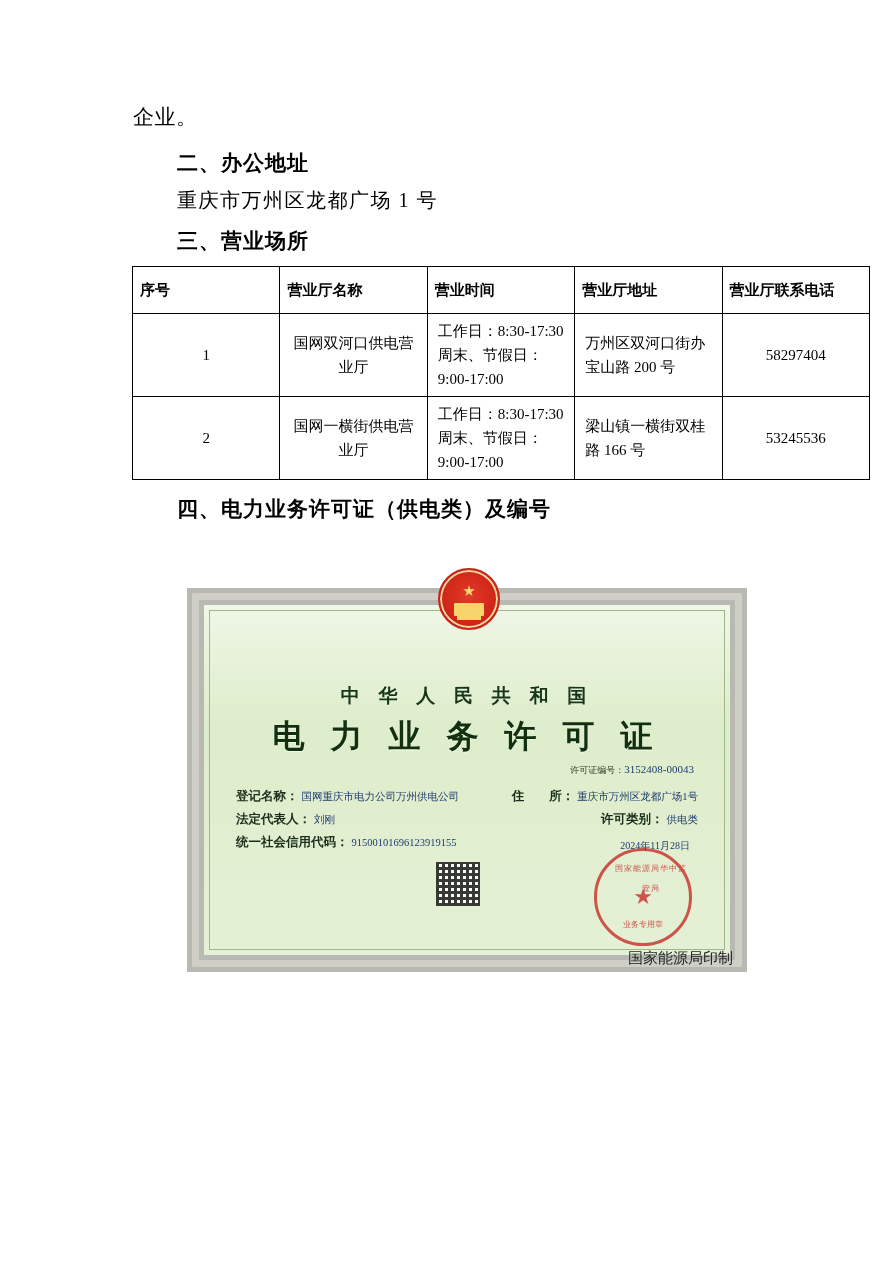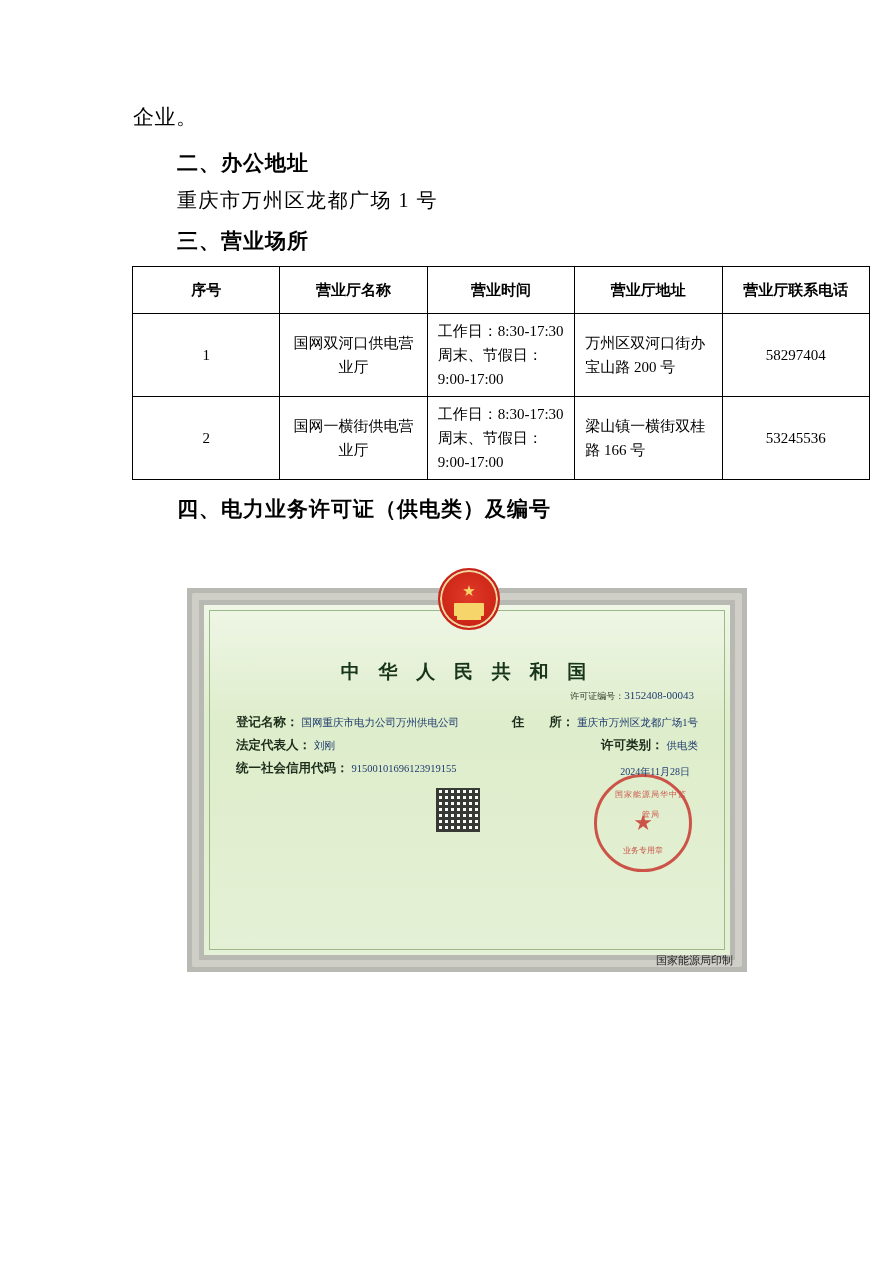"序号" table.halls th { text-align: center -> left }
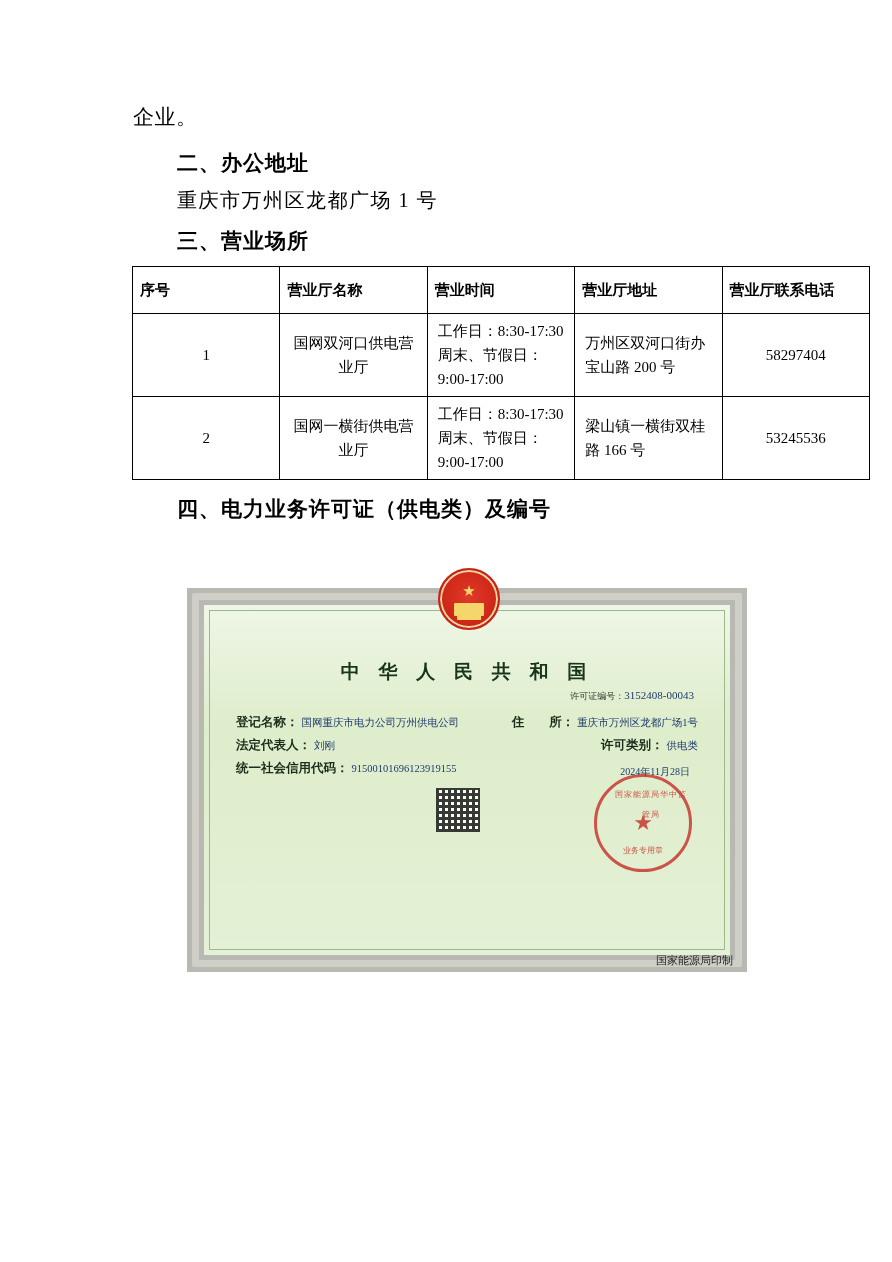"中 华 人 民 共" .cert-inner { padding: 4px 26px 8px 26px -> 28px 26px 8px 26px }
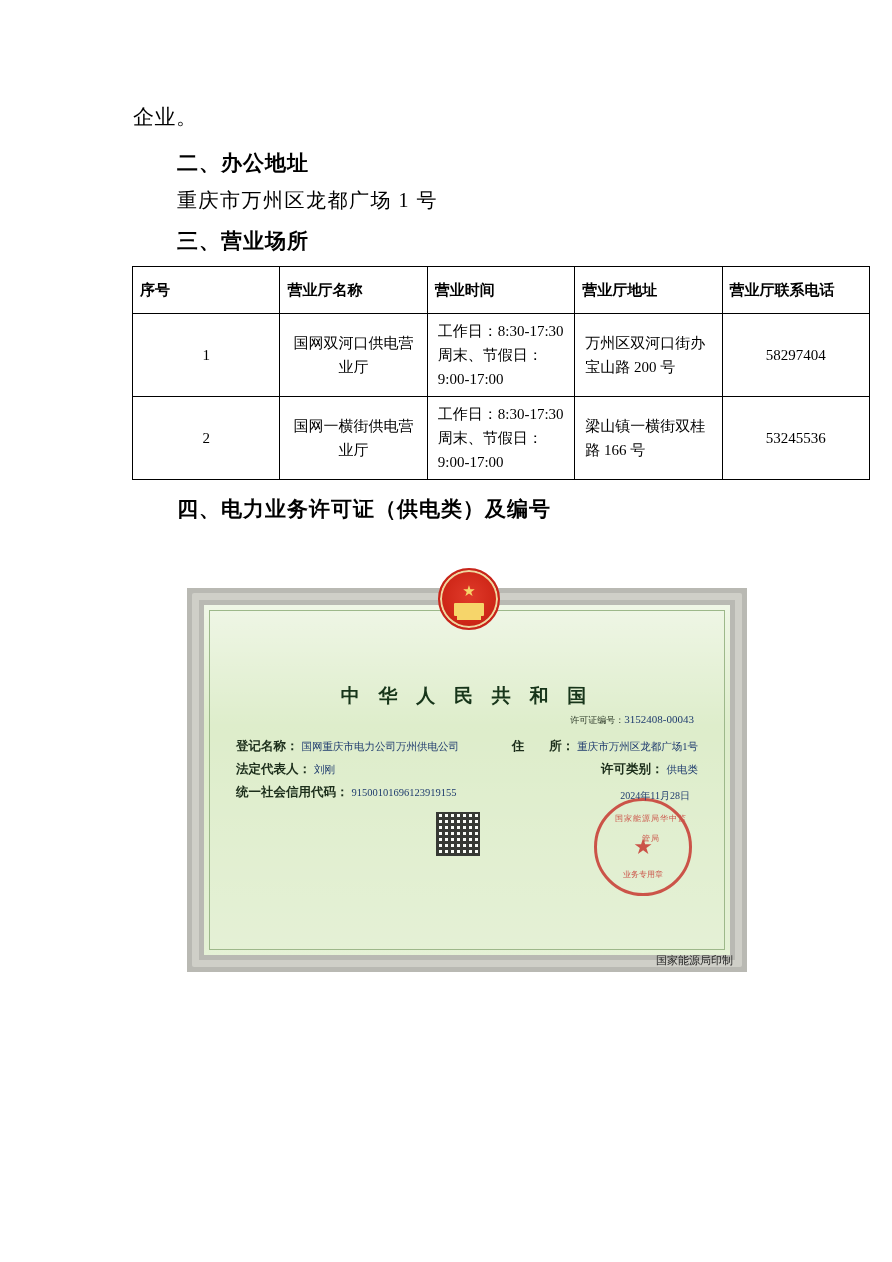"电 力 业 务 许" div.cert-title { html: none -> <div>电 力 业 务 许 可 证</div> }
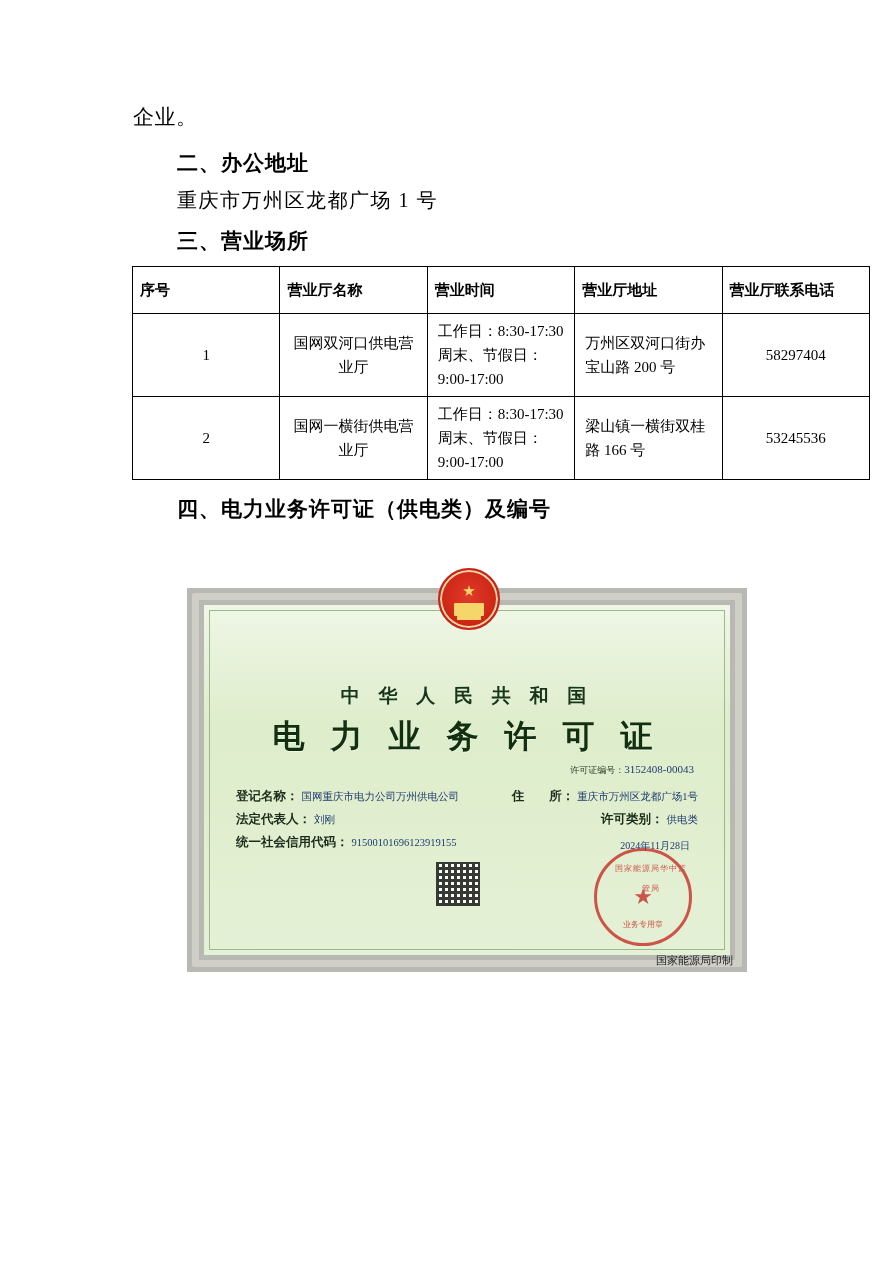"国家能源局印制" .cert-printer { font-size: 11px -> 15px }
